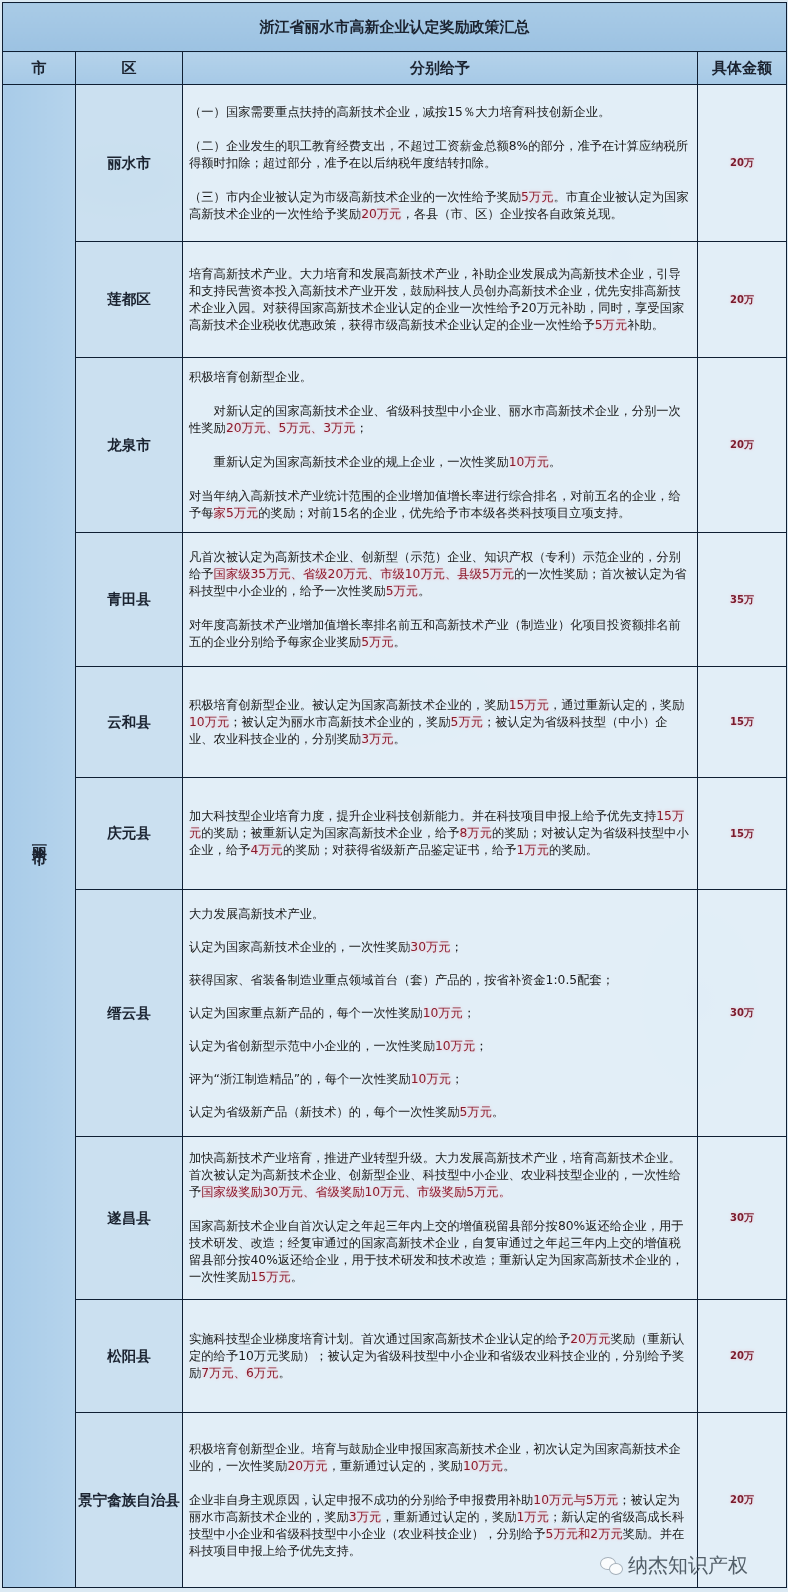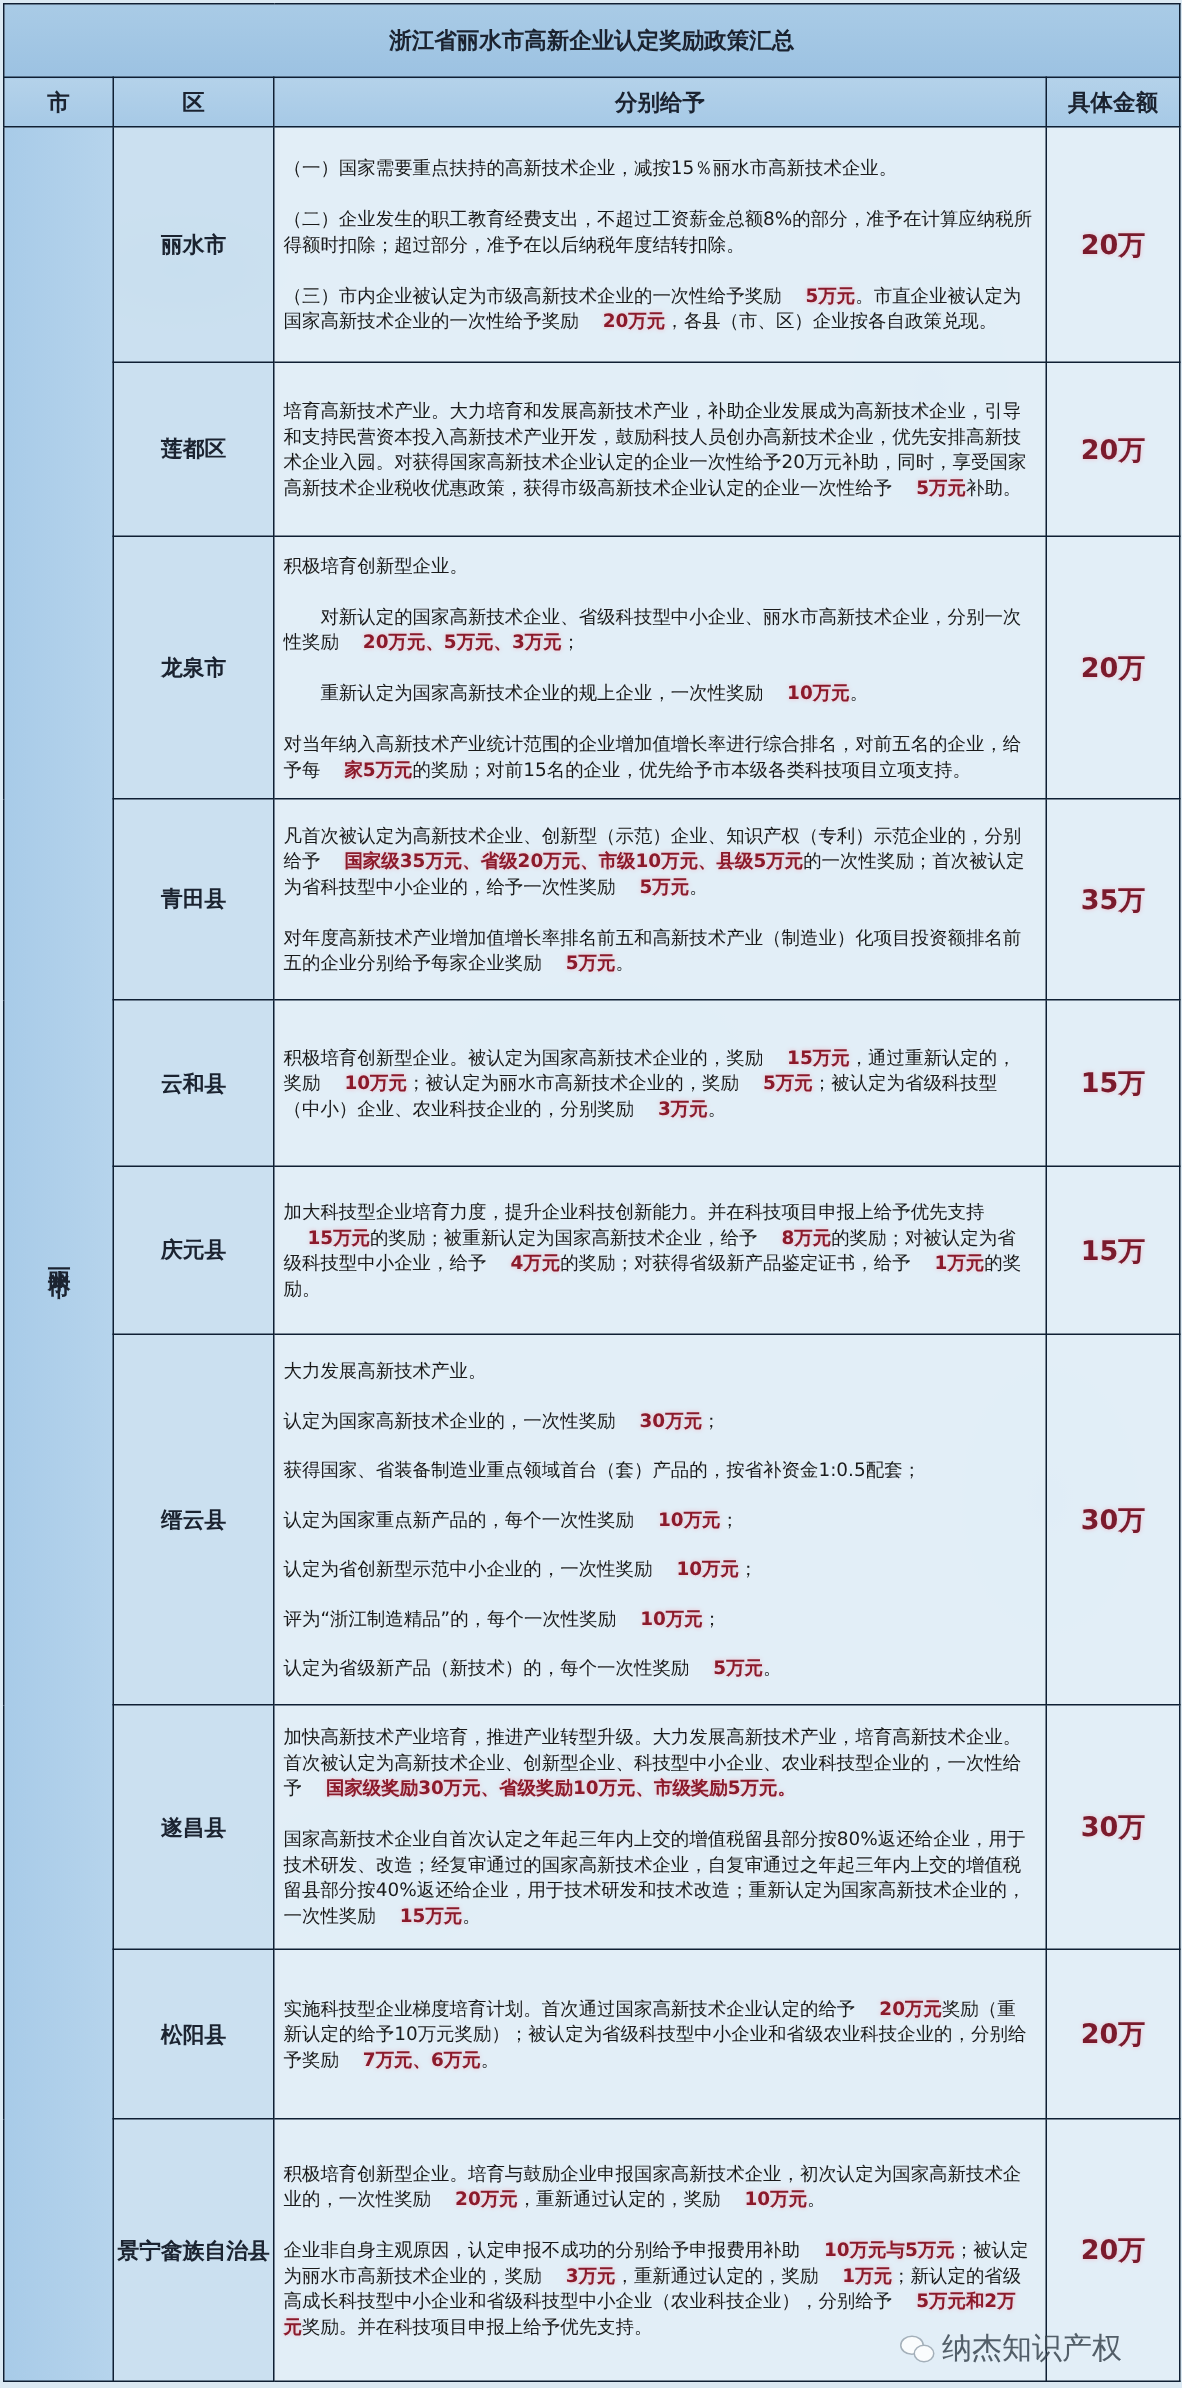"（一）国家需要重点扶持的高新技术企业，减按15％丽水市高新技术企业。" span { text: 丽水市高新技术 -> 大力培育科技创新 }
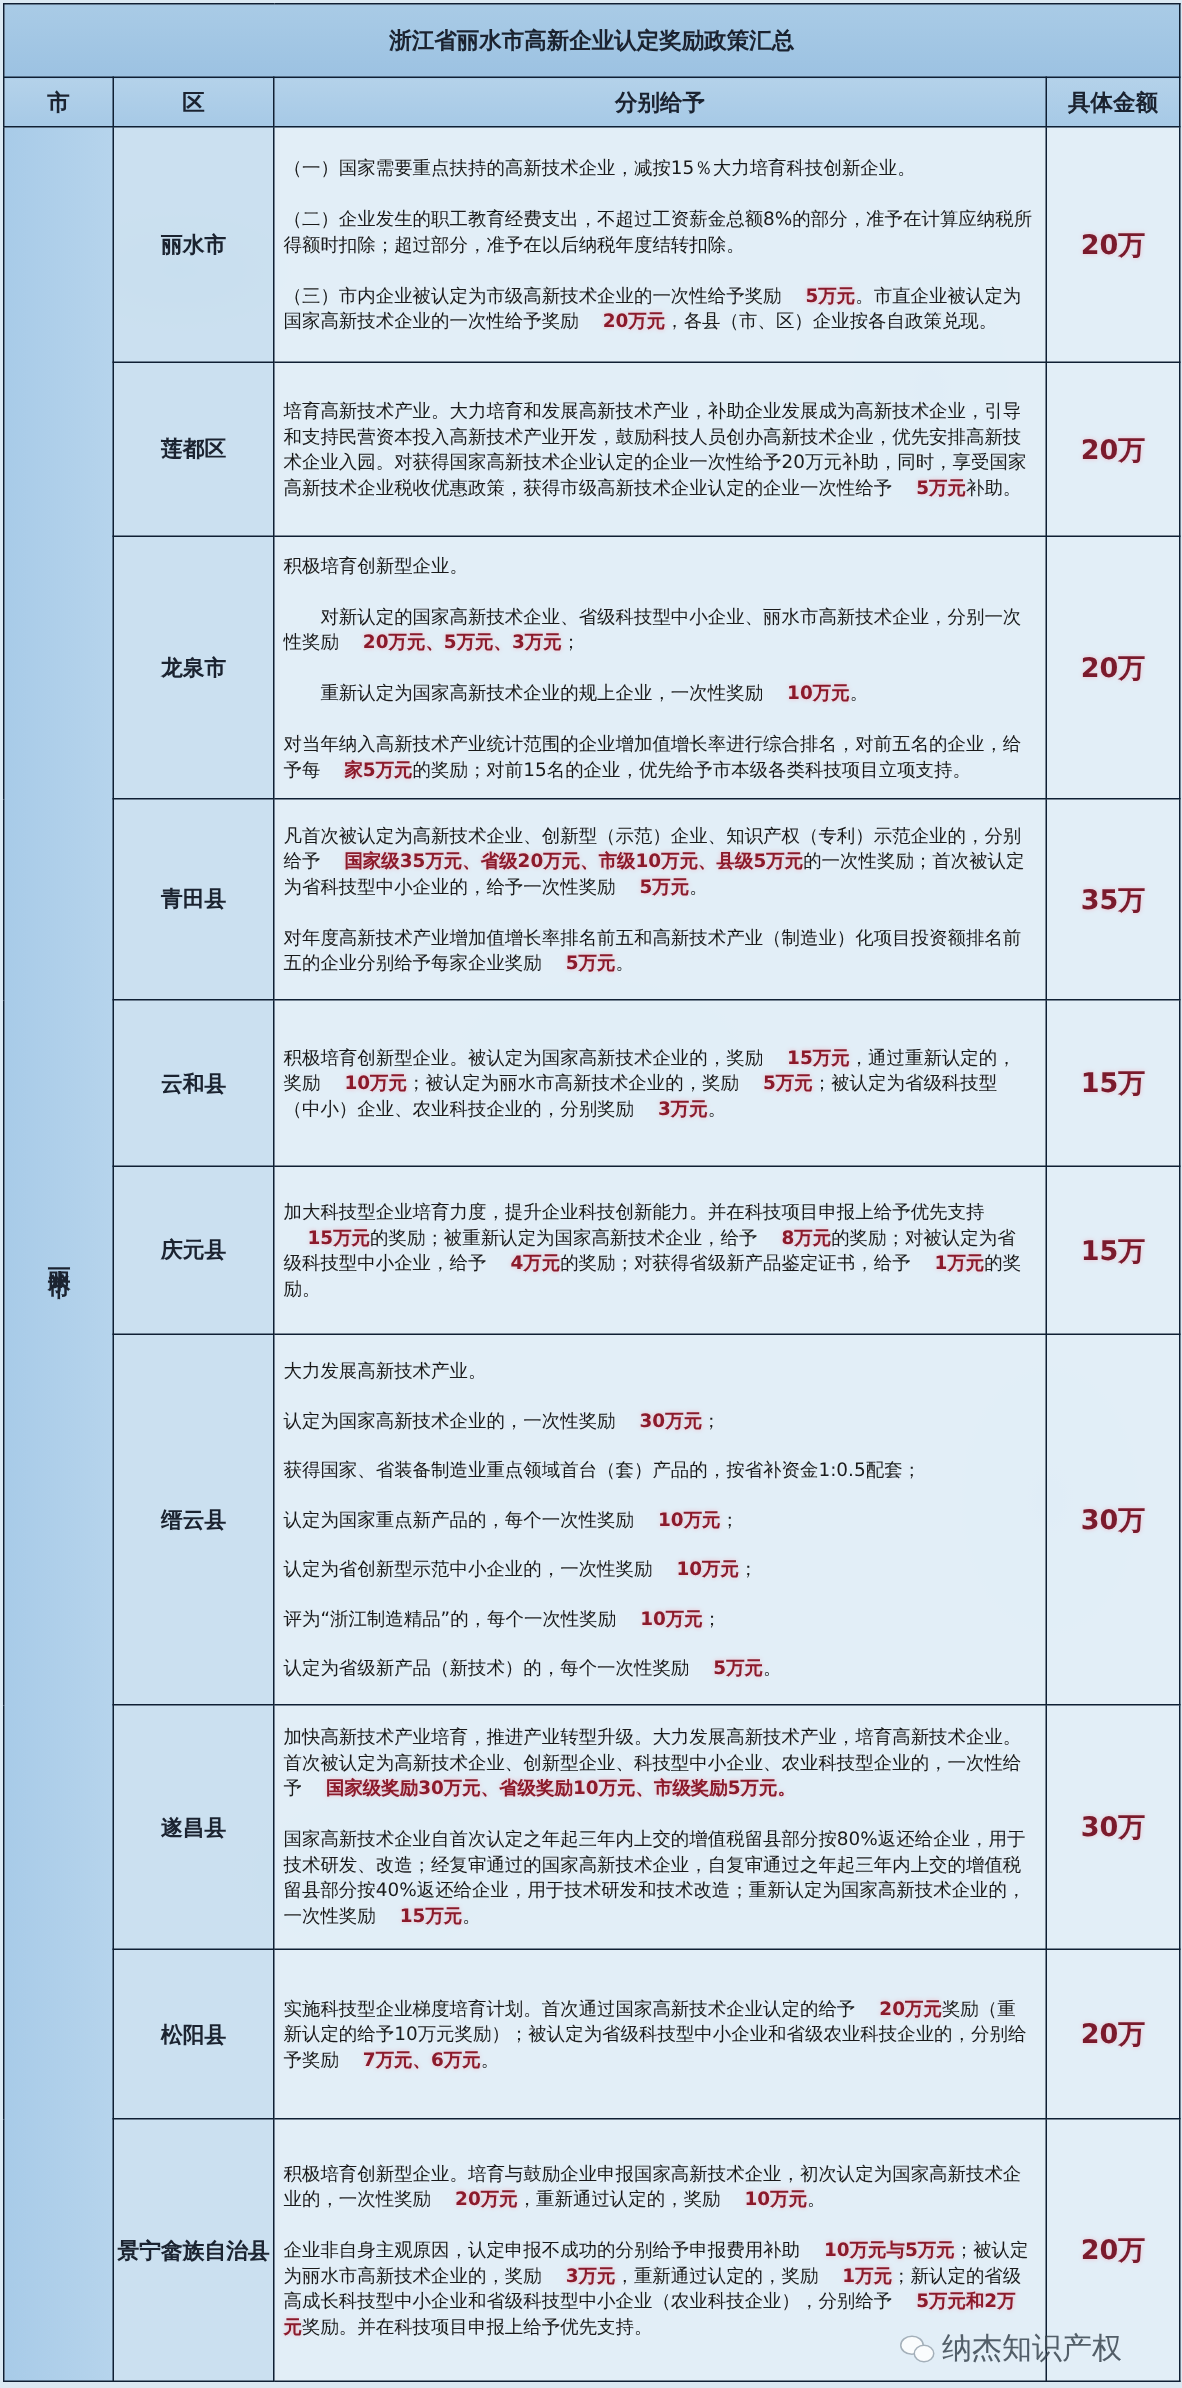"20万" .amount-cell { font-size: 18px -> 10px }
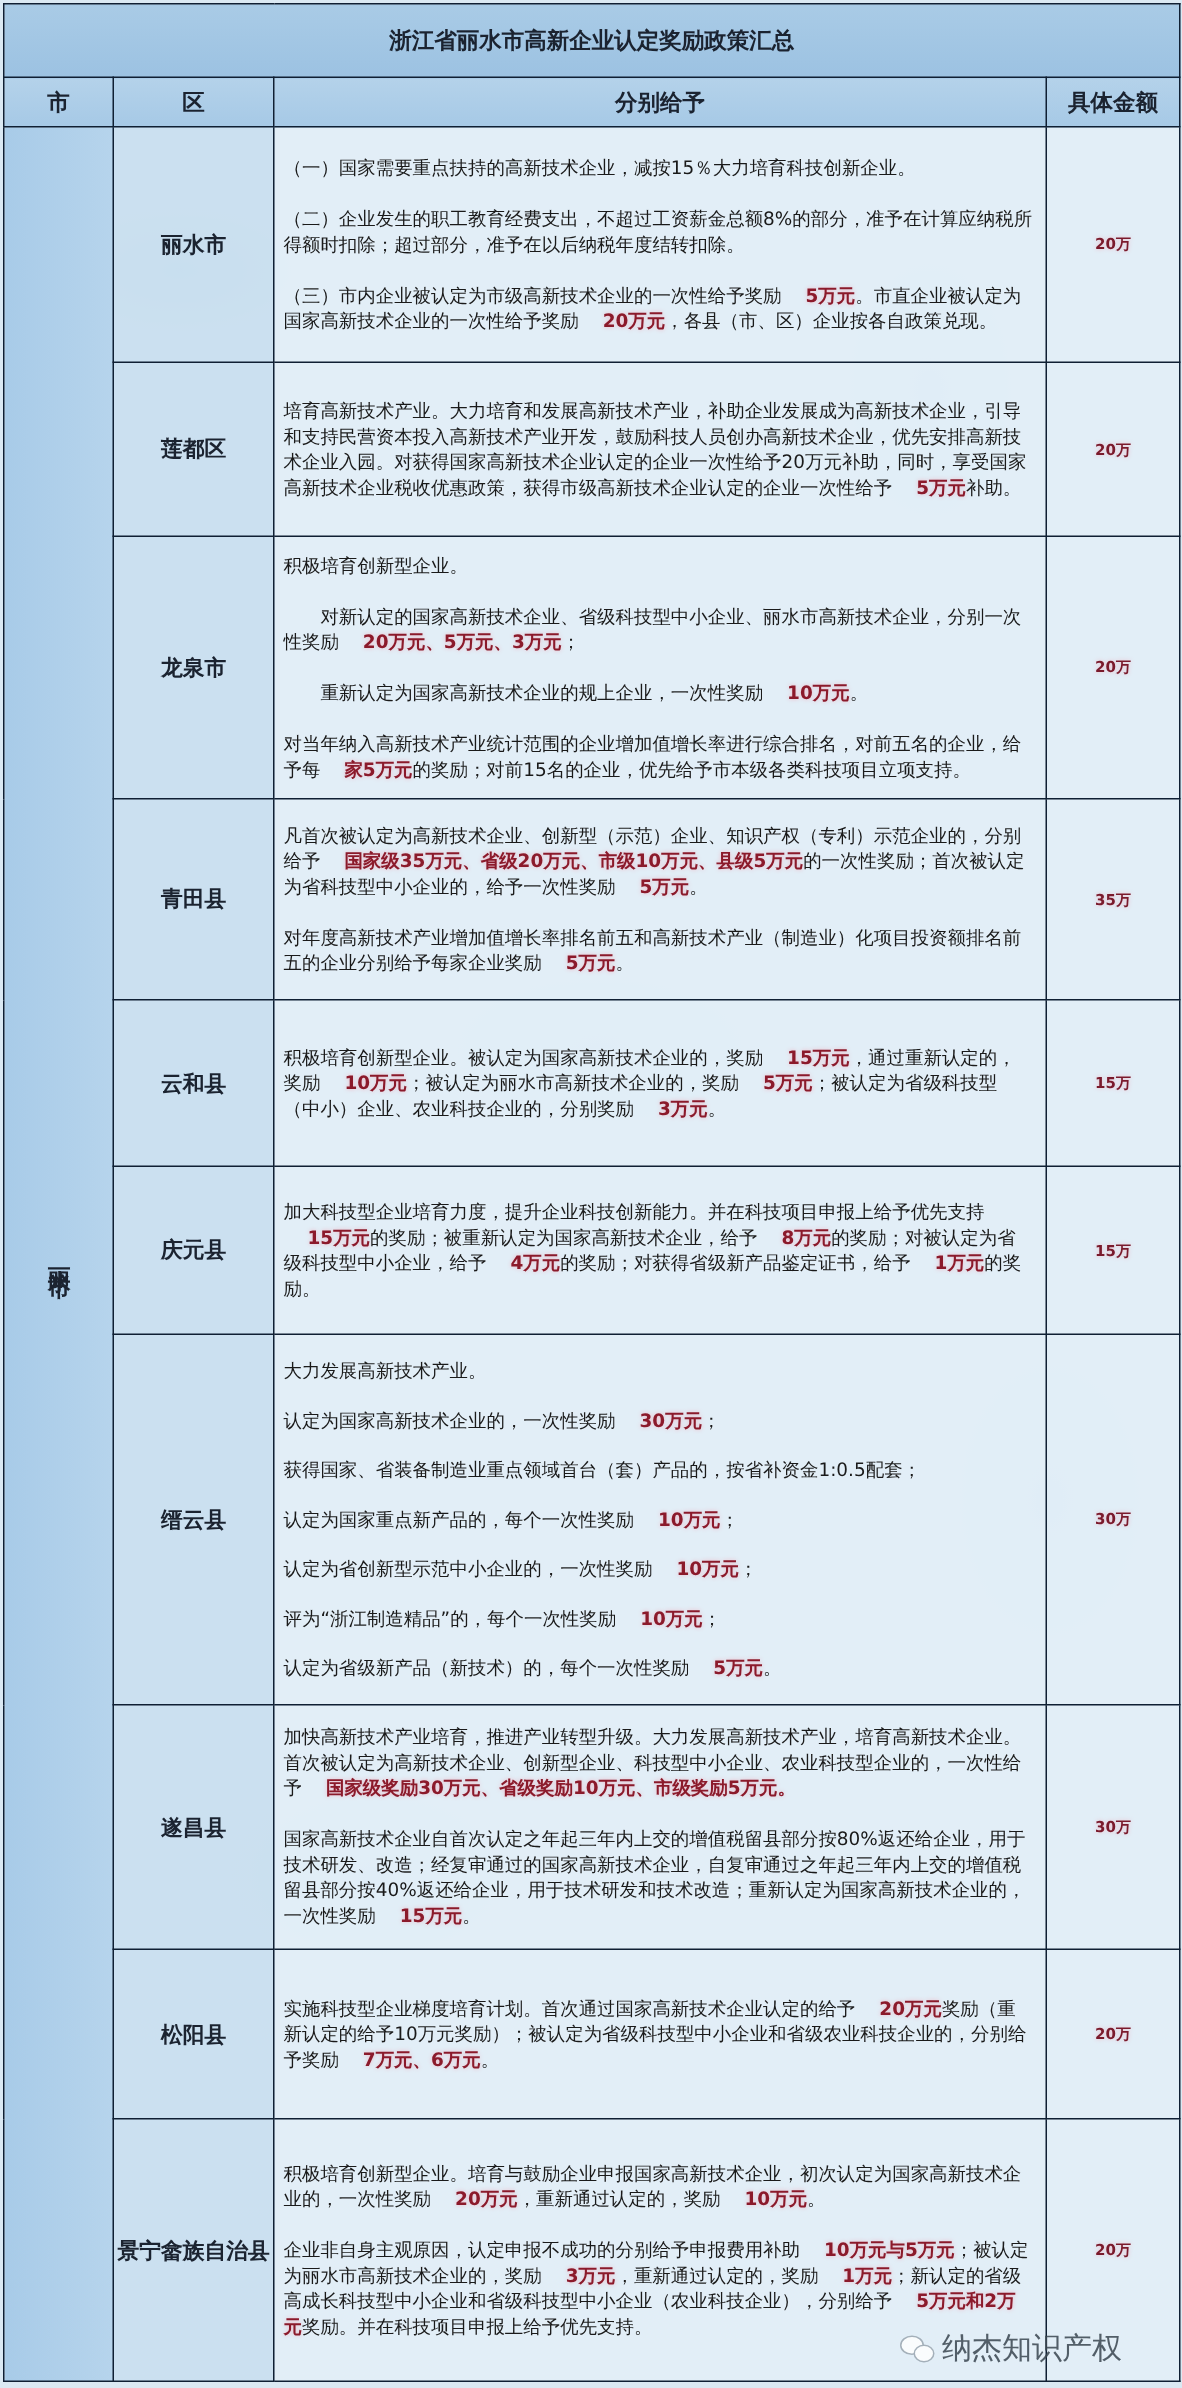"5万元" .hl { font-weight: bold -> normal; padding-left: 16px -> none }
